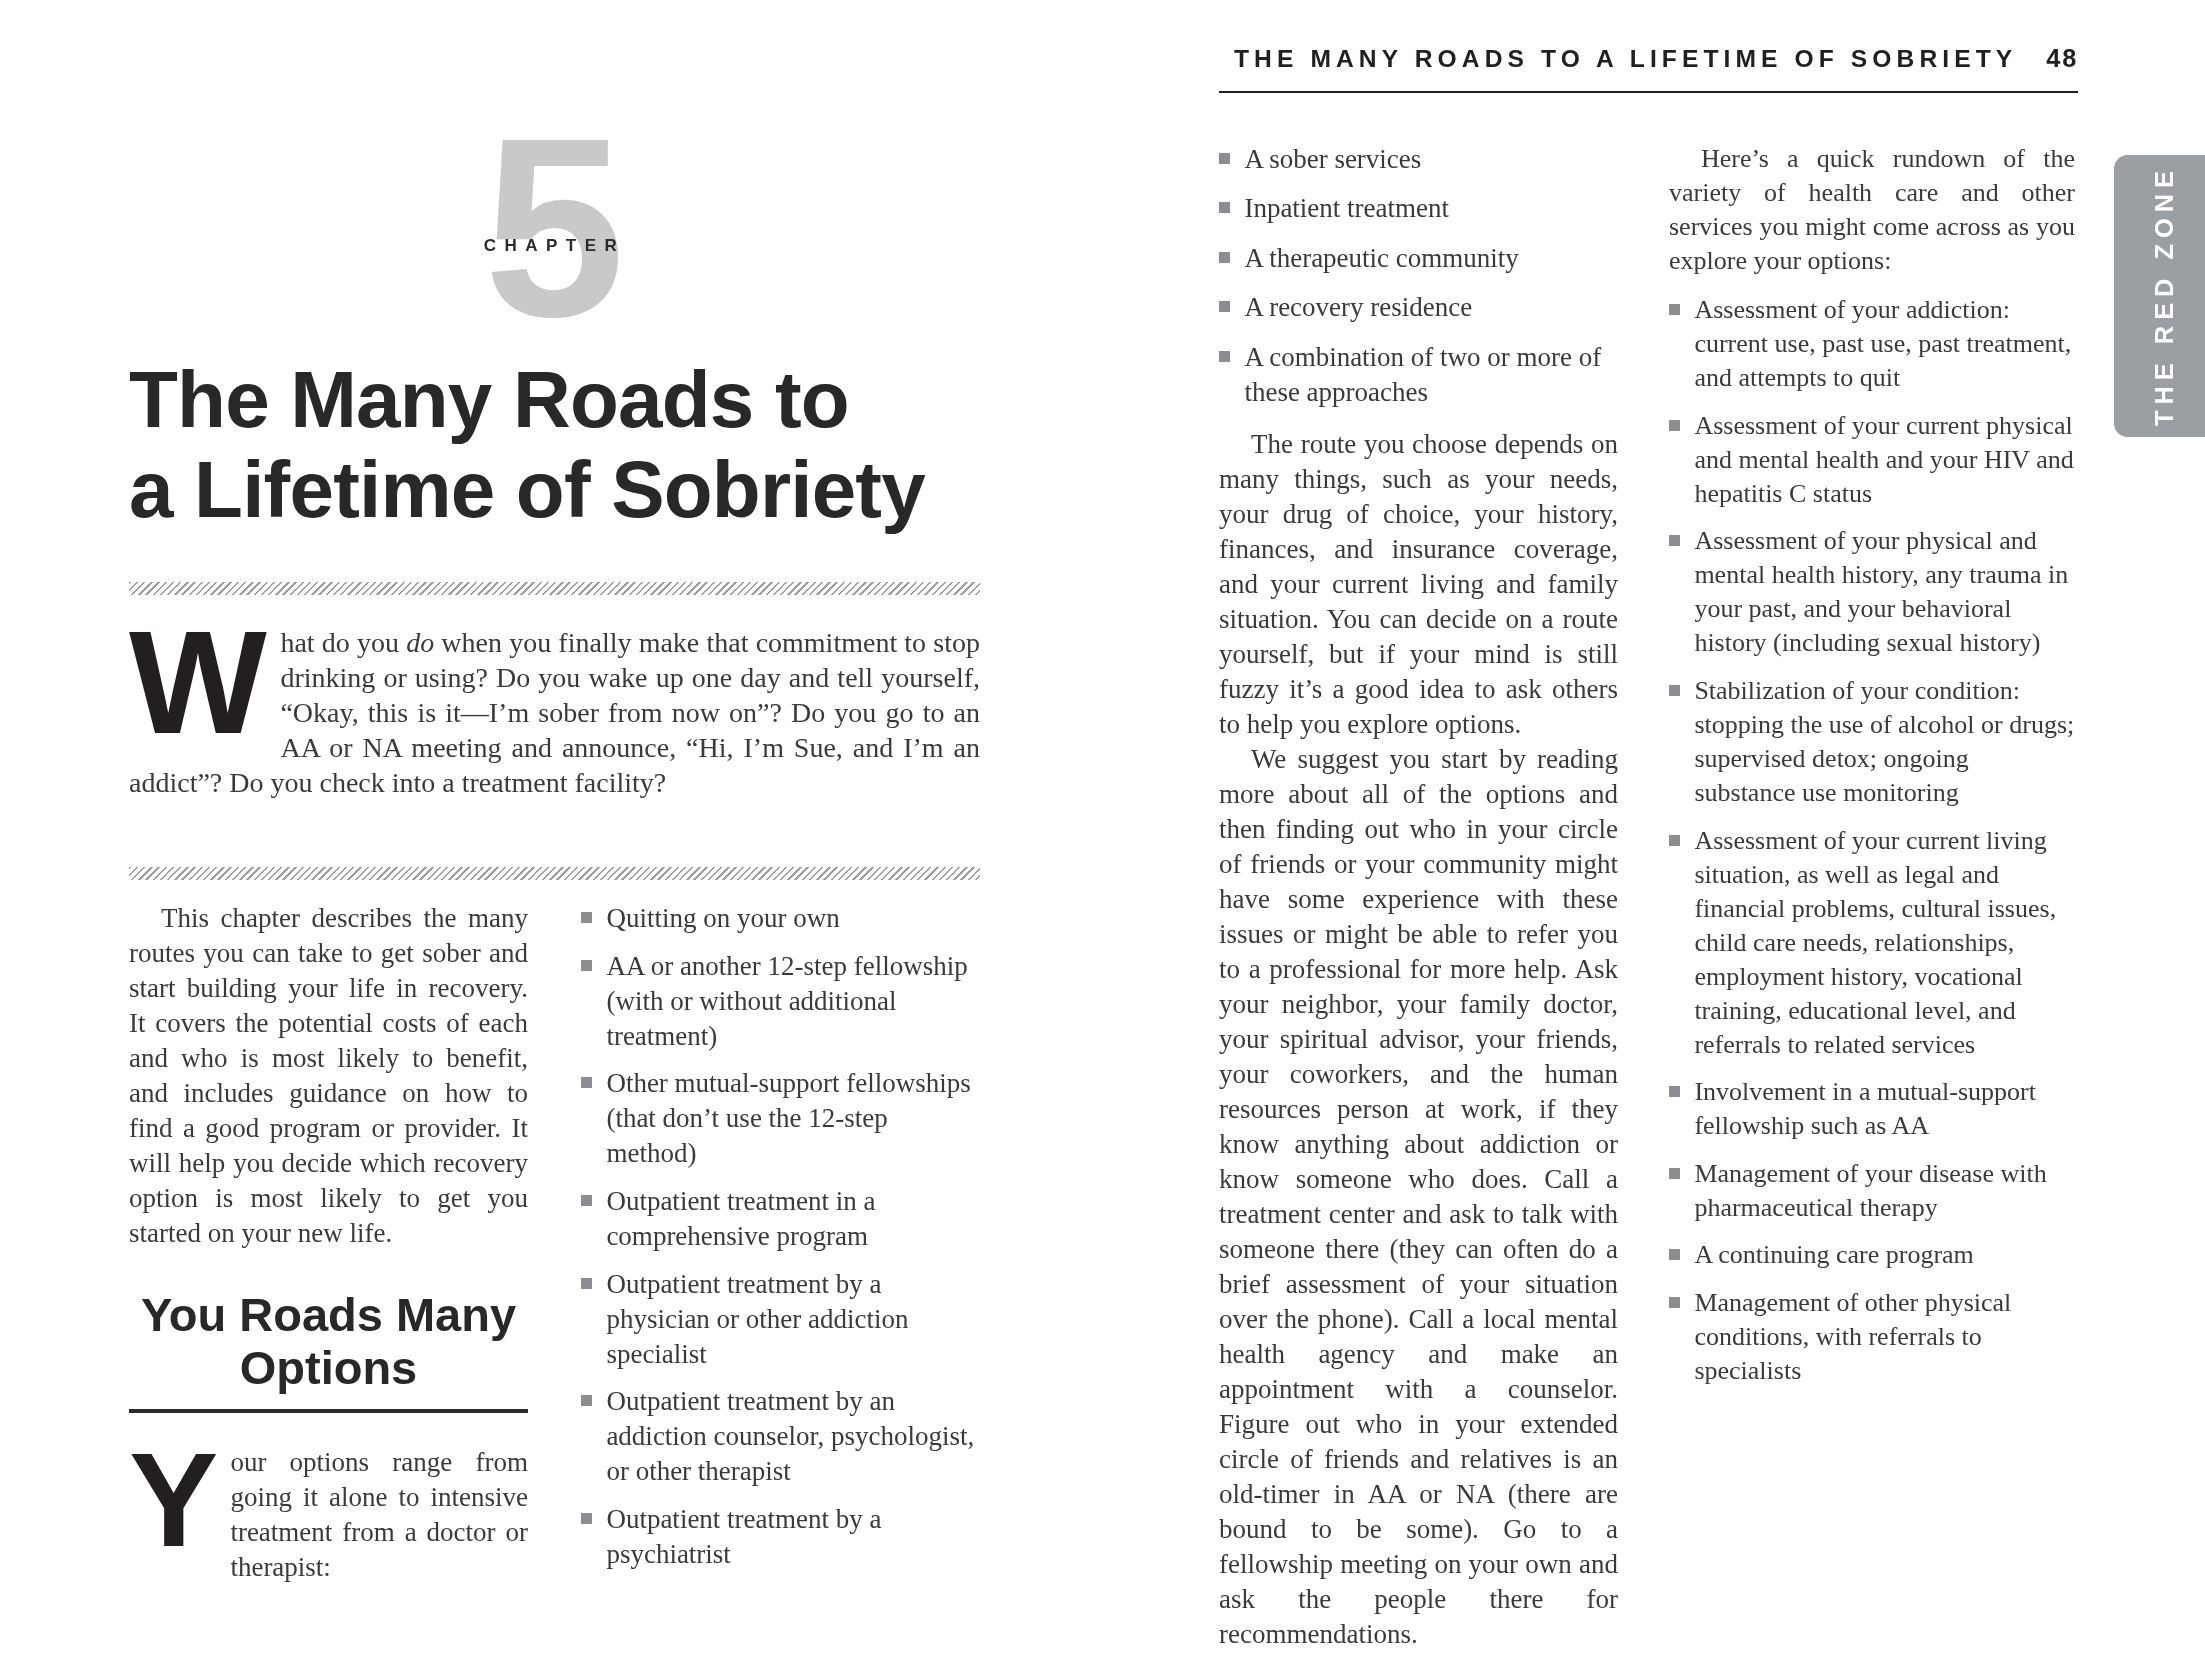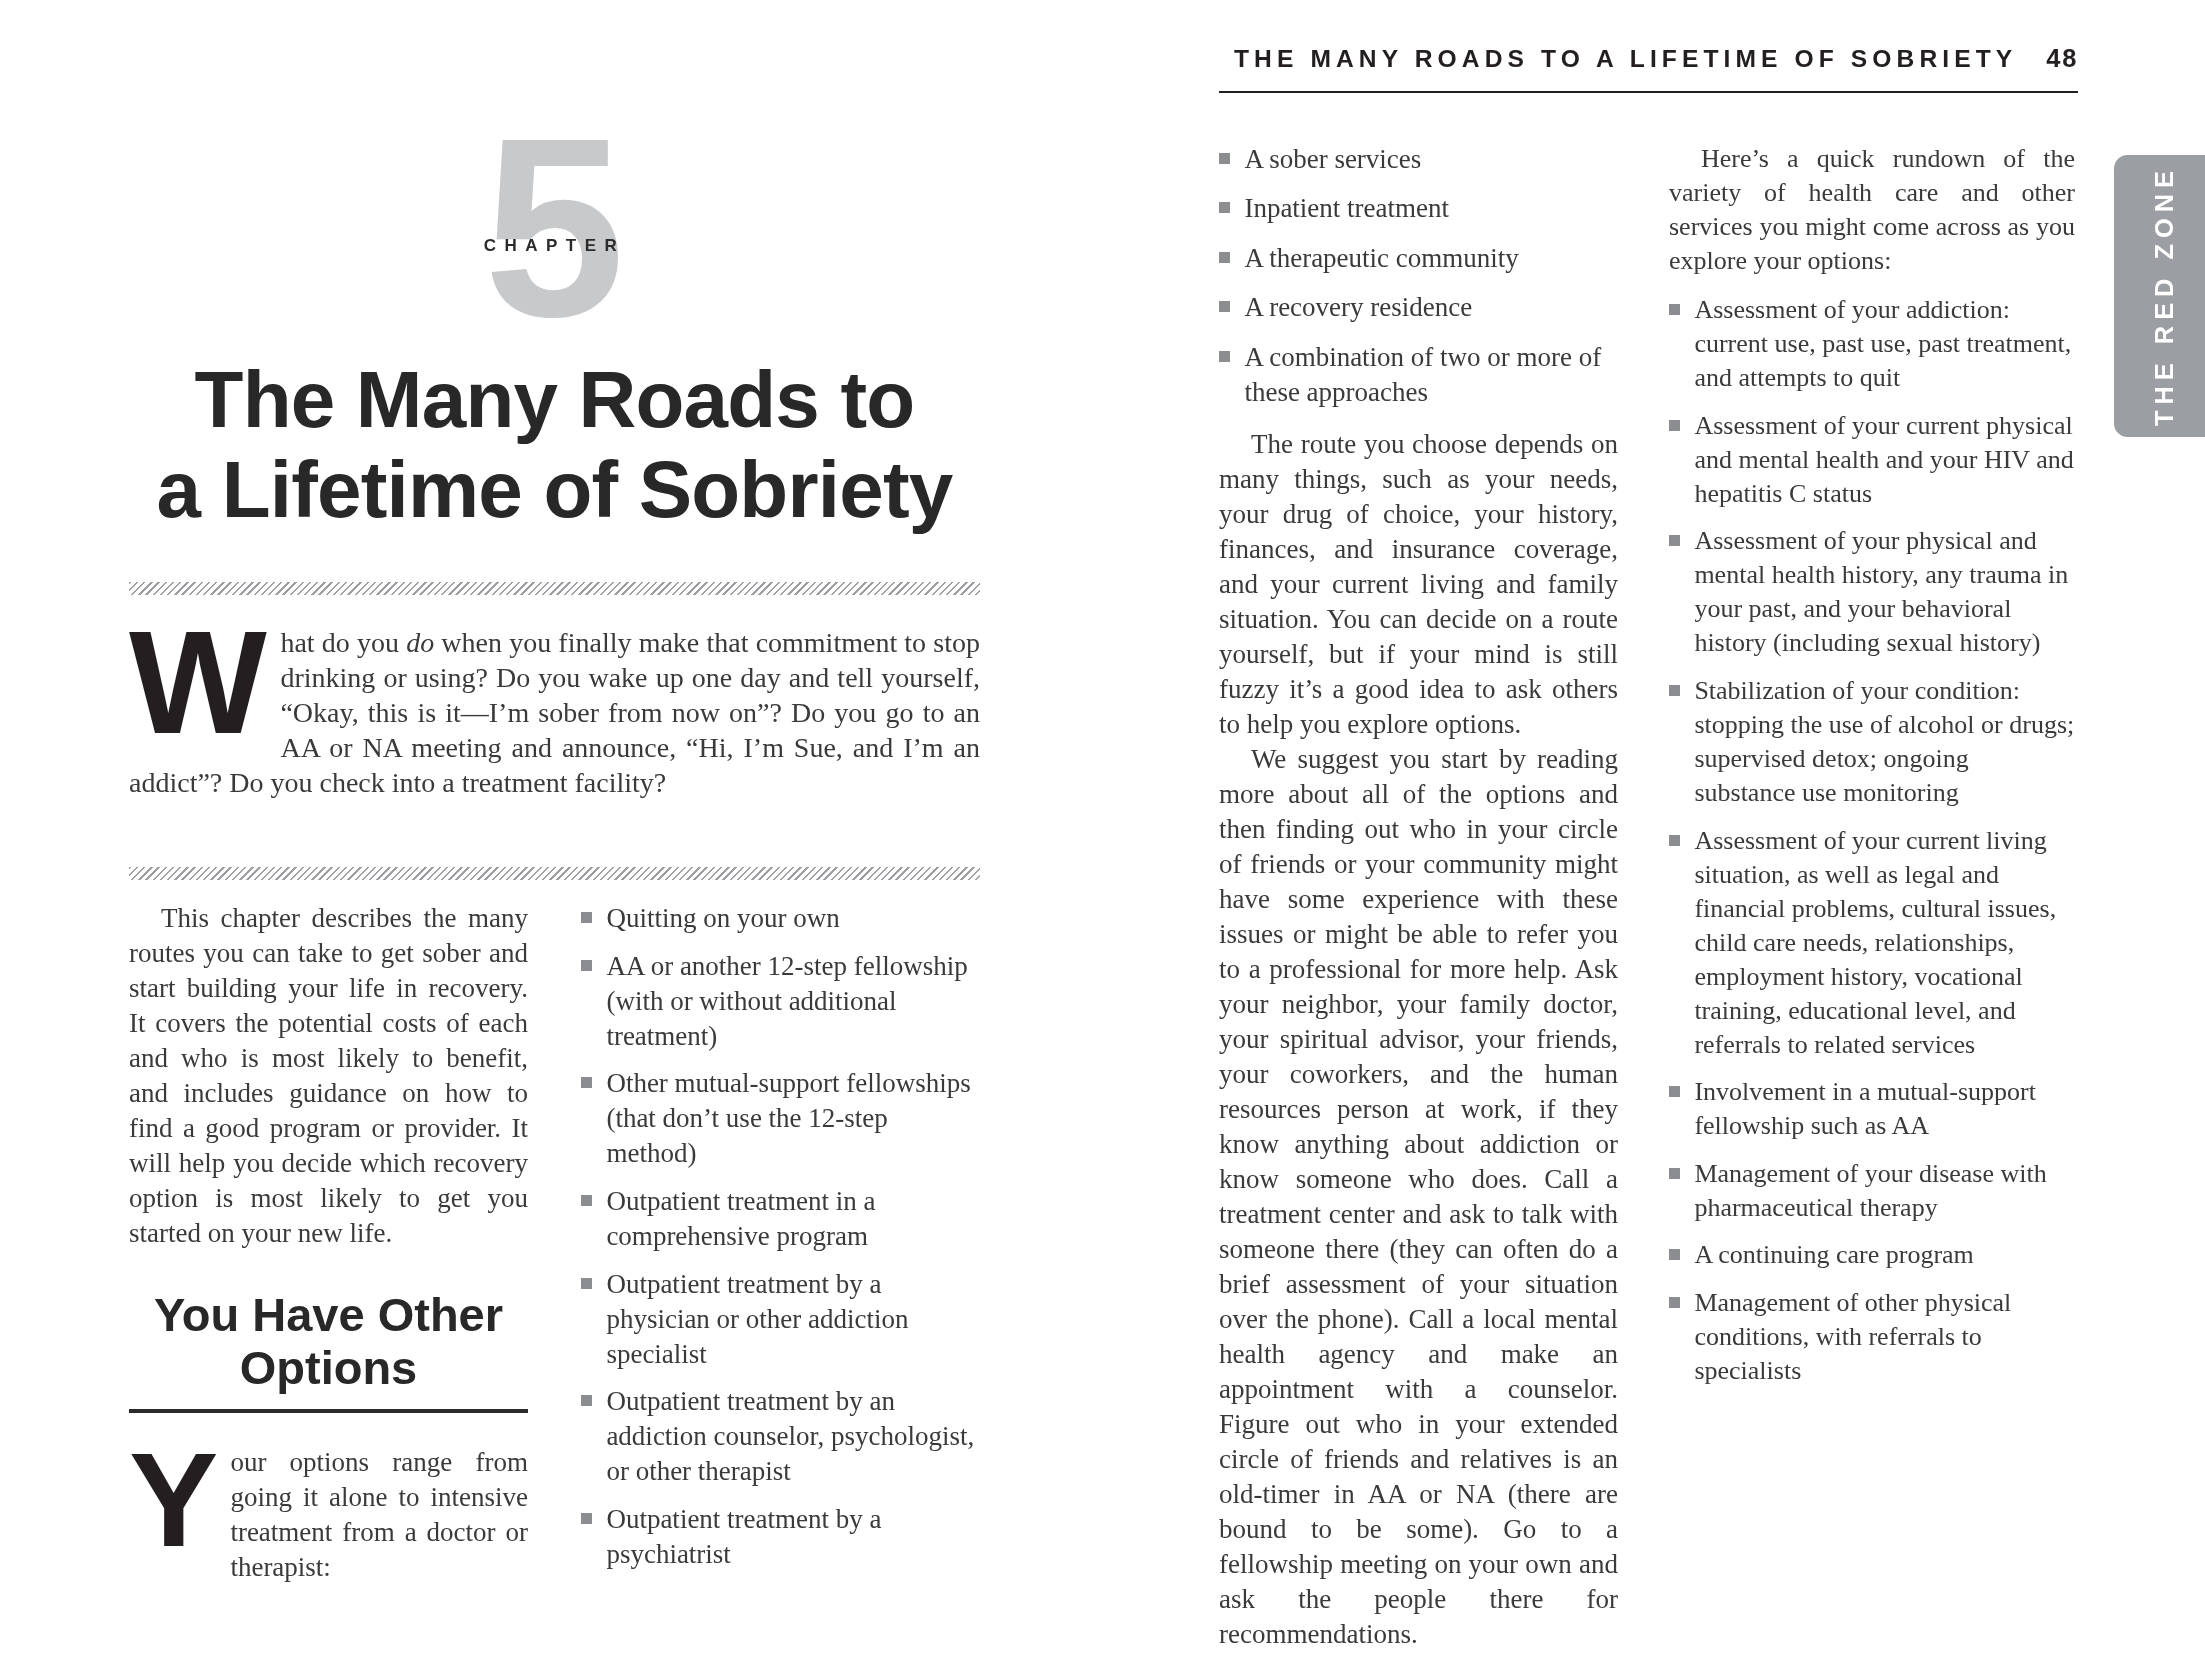"The Many Roads to" .chapter-title { text-align: center -> left }
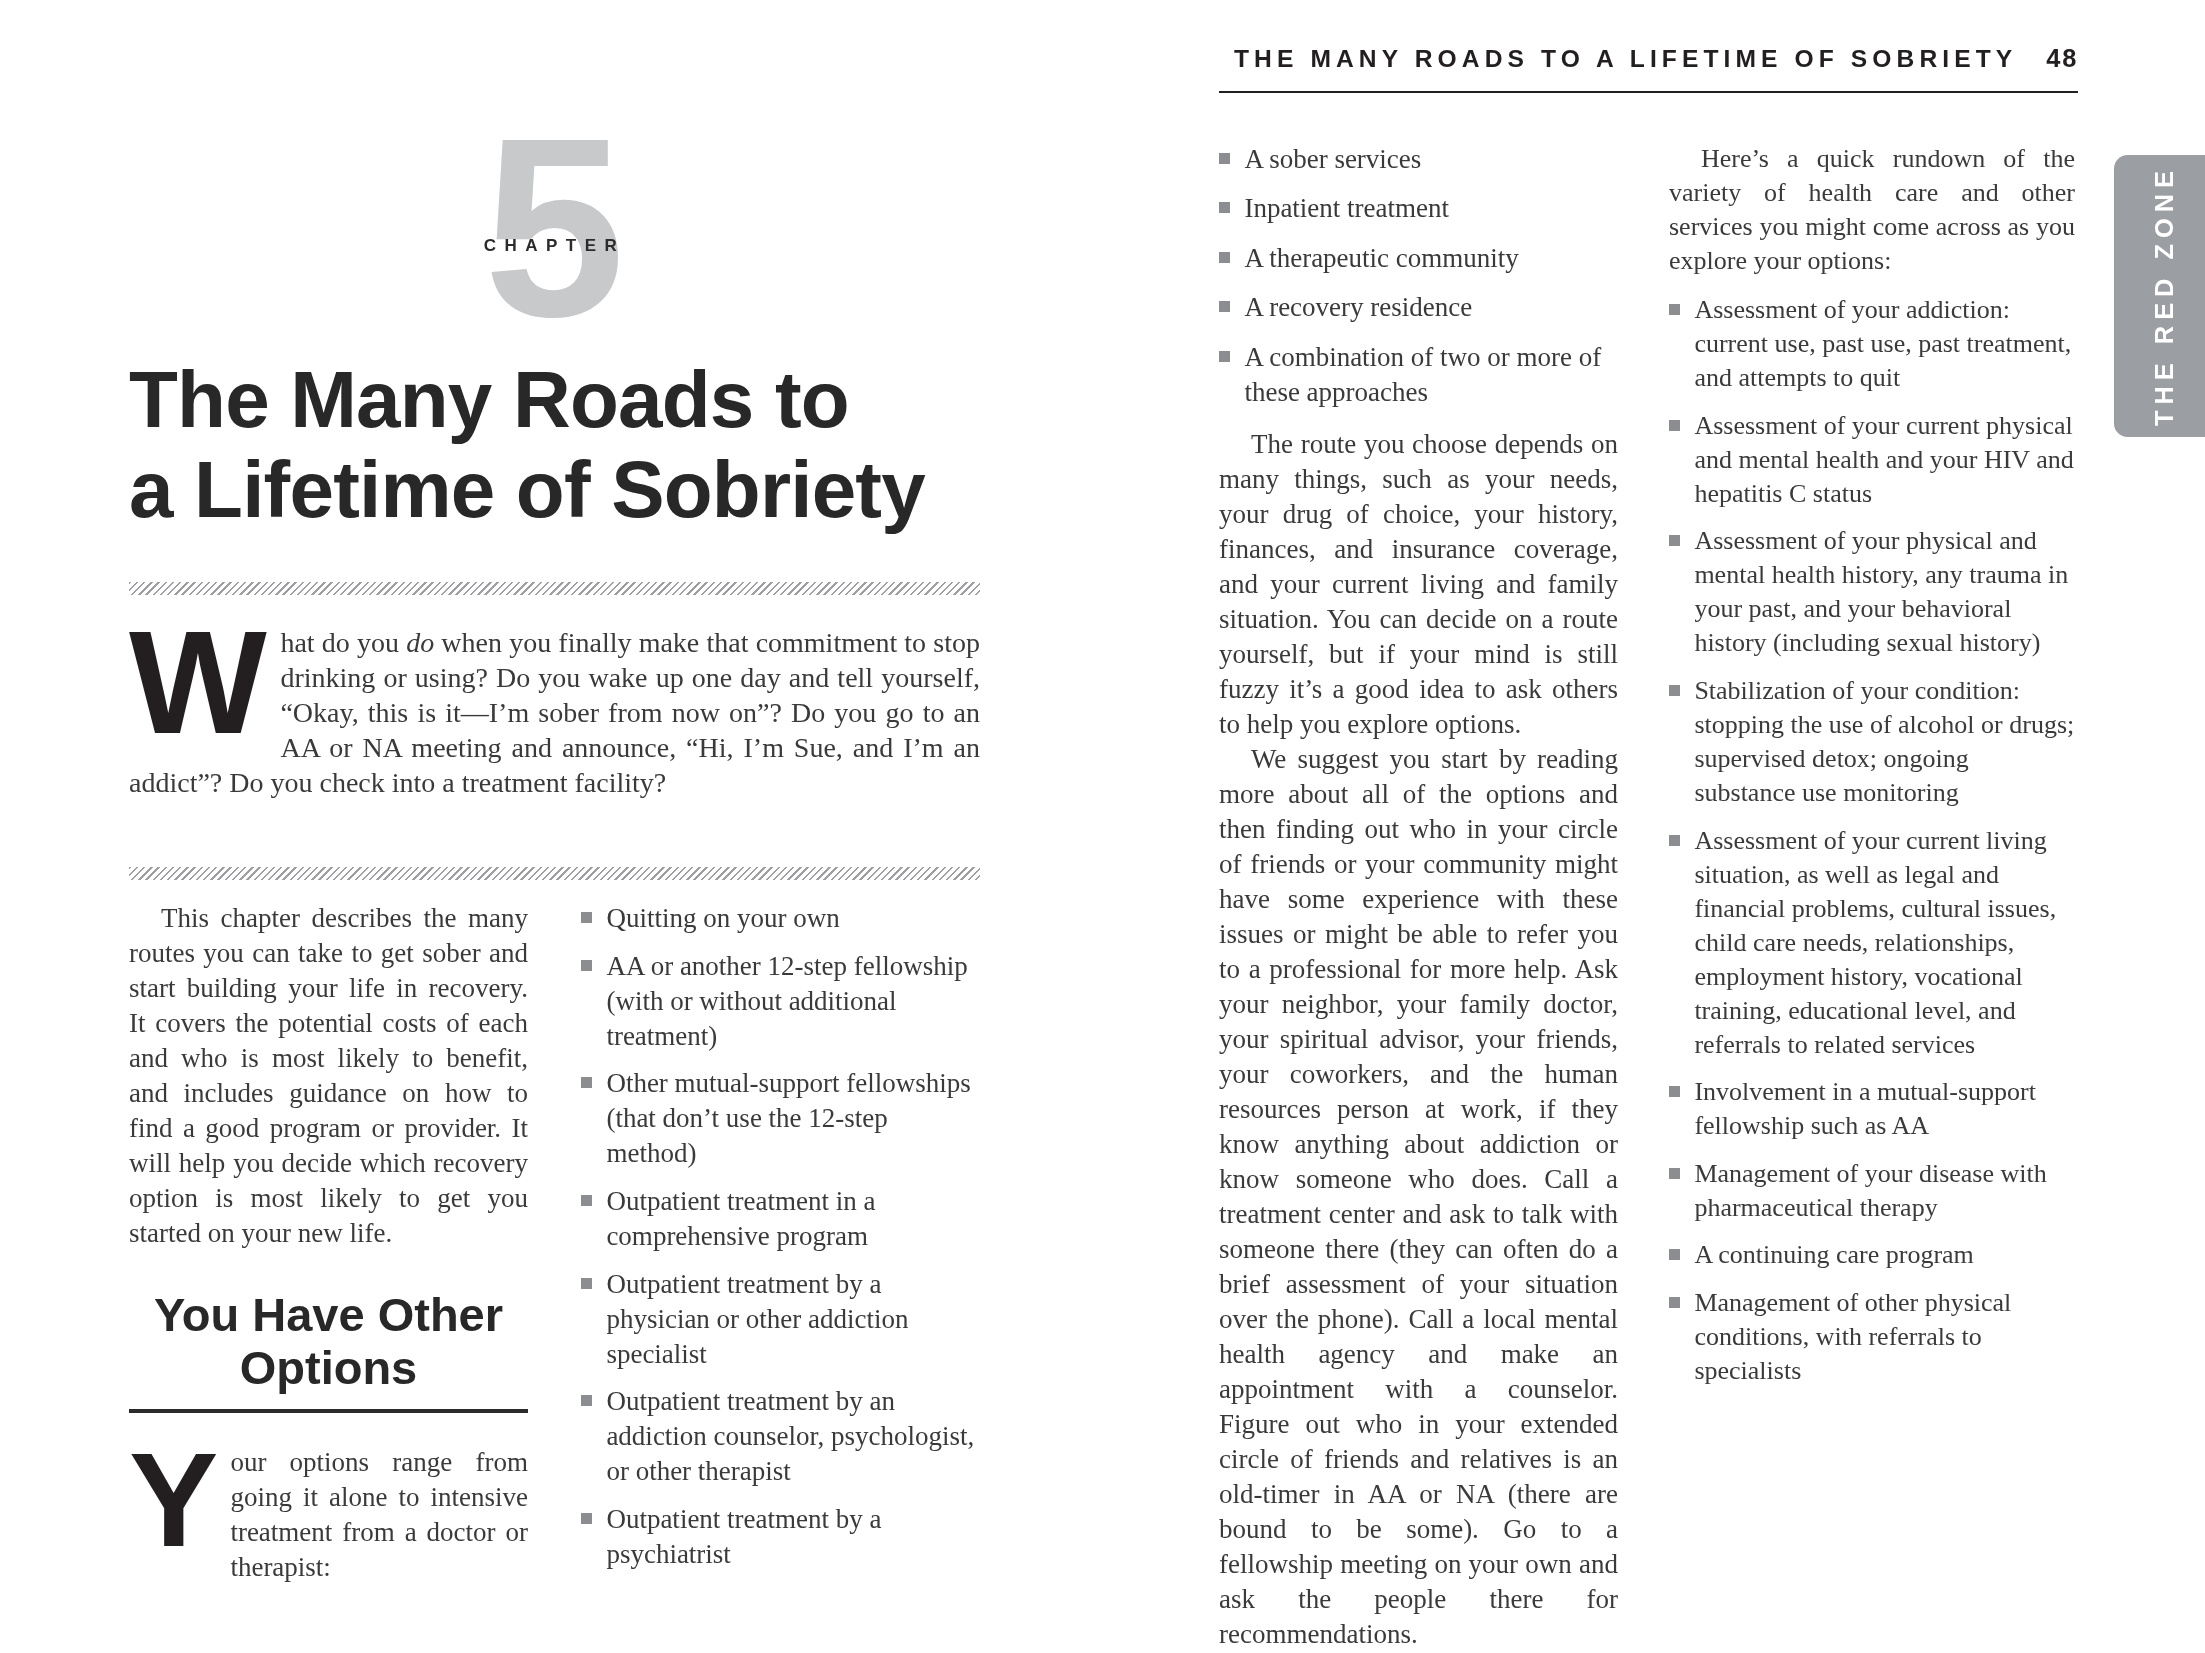"You Have Other" span { text: Have Other -> Roads Many }
